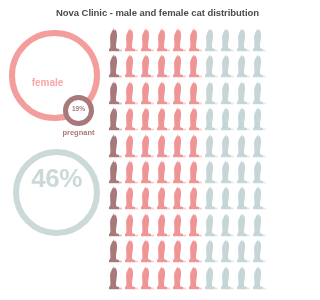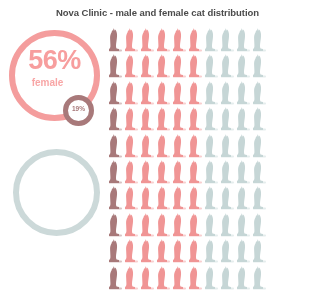"56%" div { html: <div>56%</div> -> none }
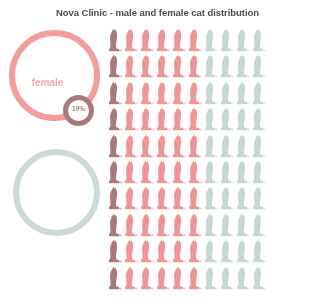"pregnant" div { html: none -> <div>pregnant</div> }
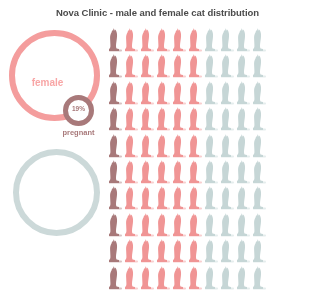"46%" div { html: none -> <div>46%</div> }
